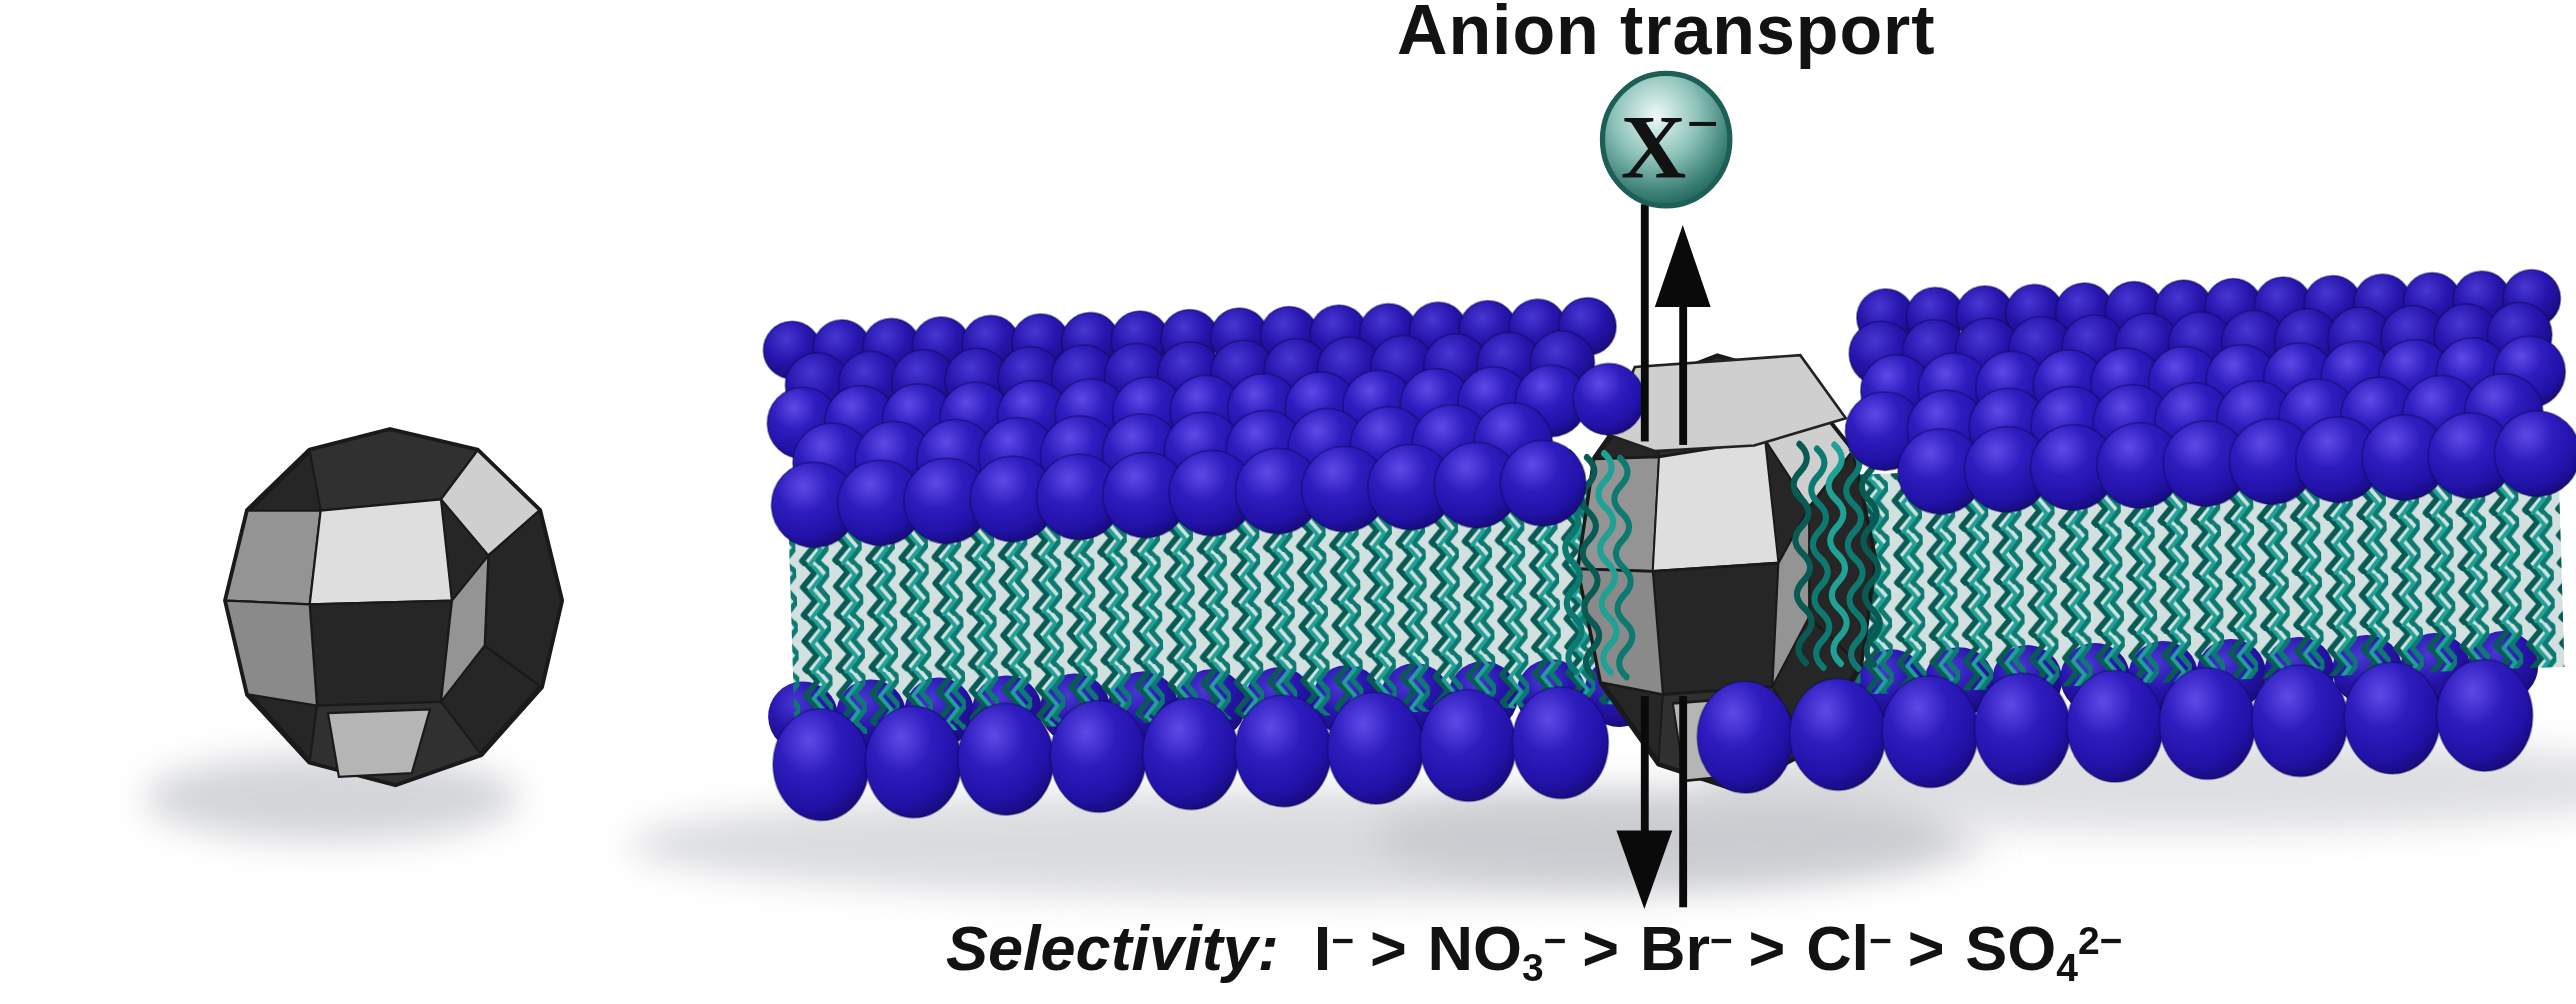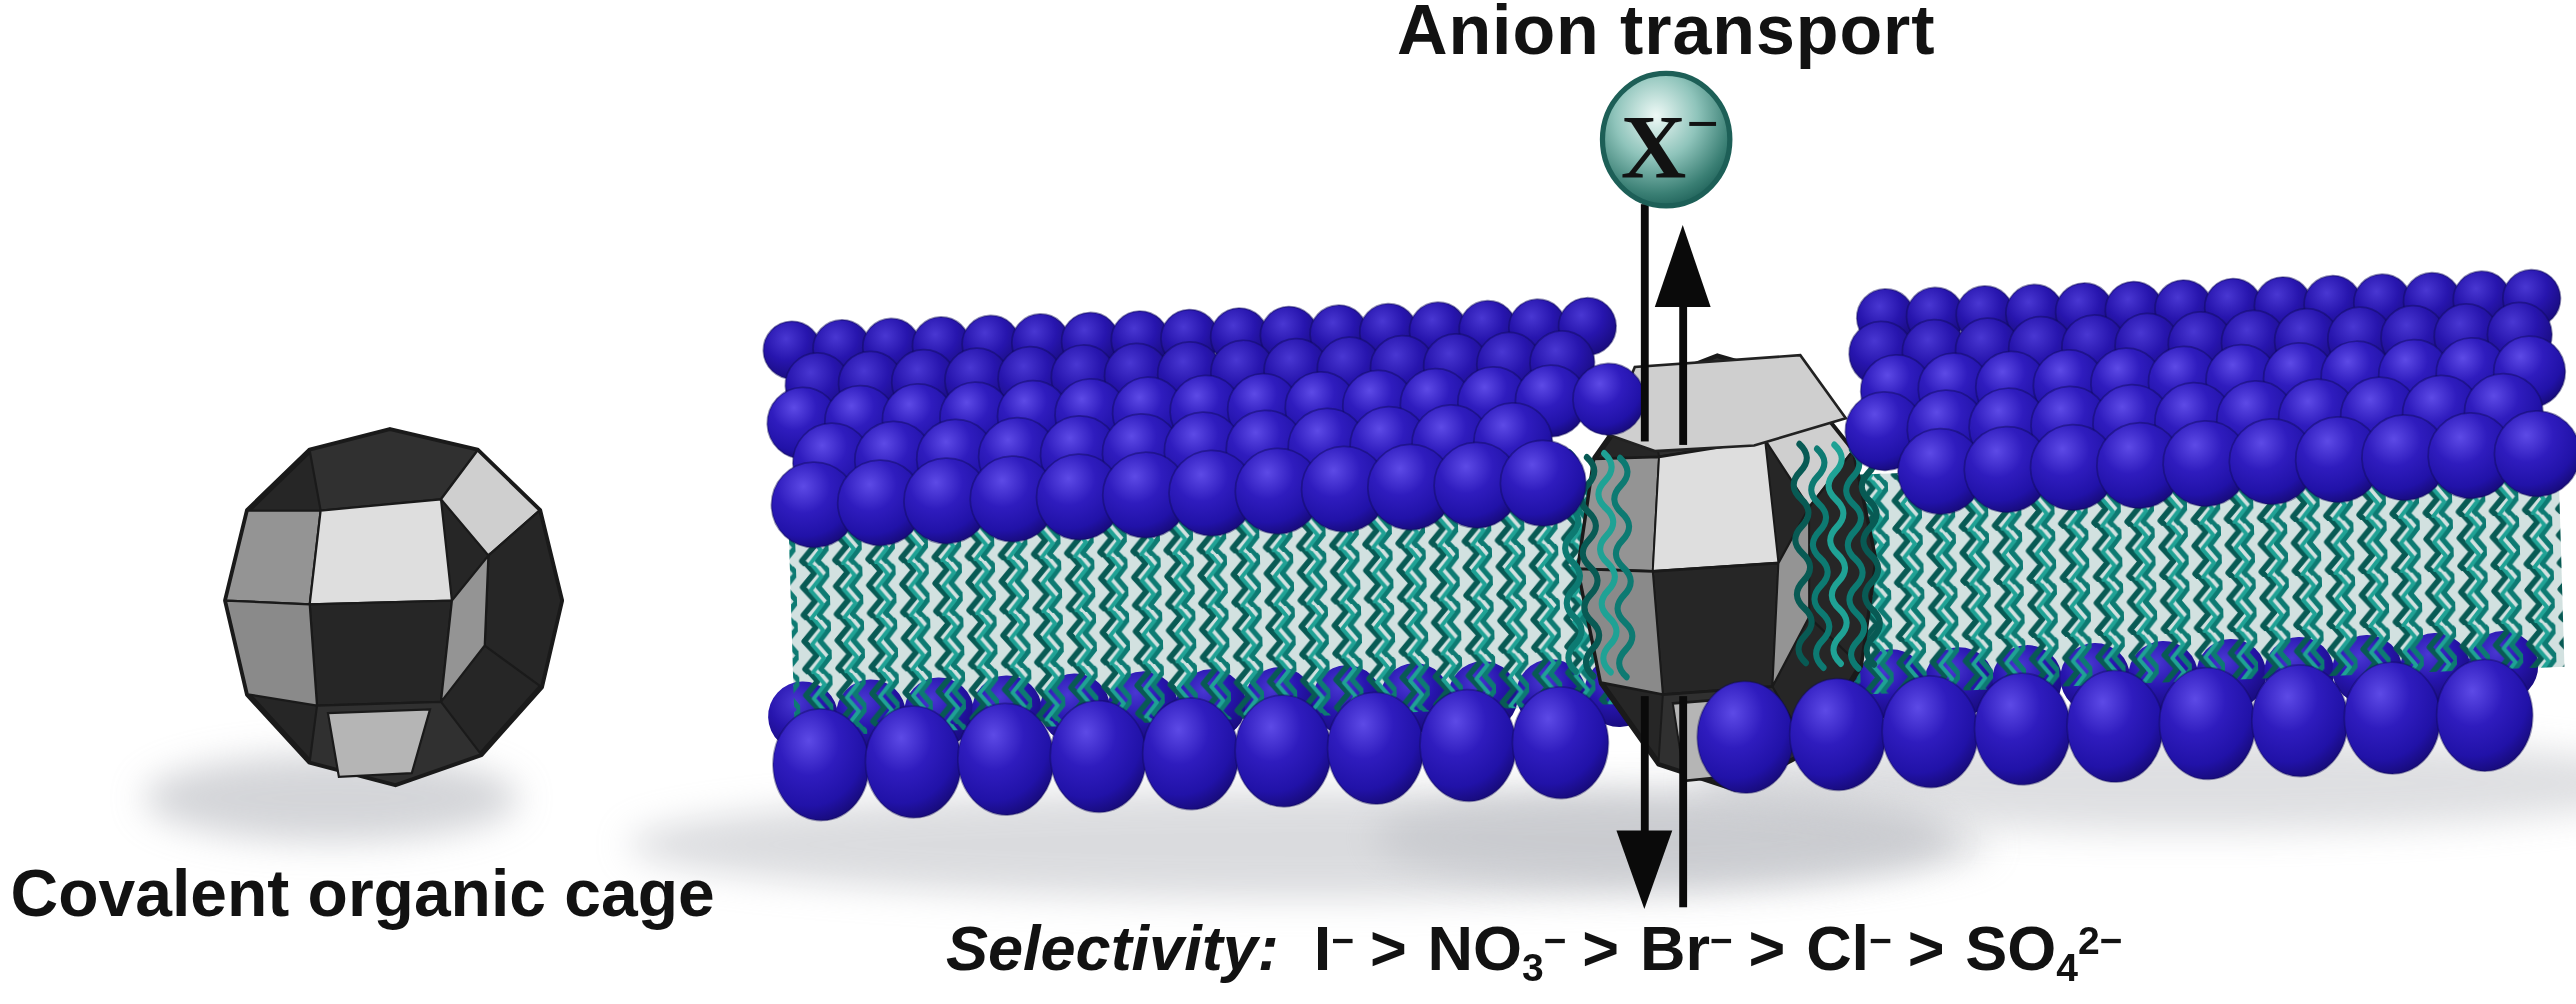"Covalent organic cage" div.fig-label { html: <div>Covalent organic cage</div> -> none }
